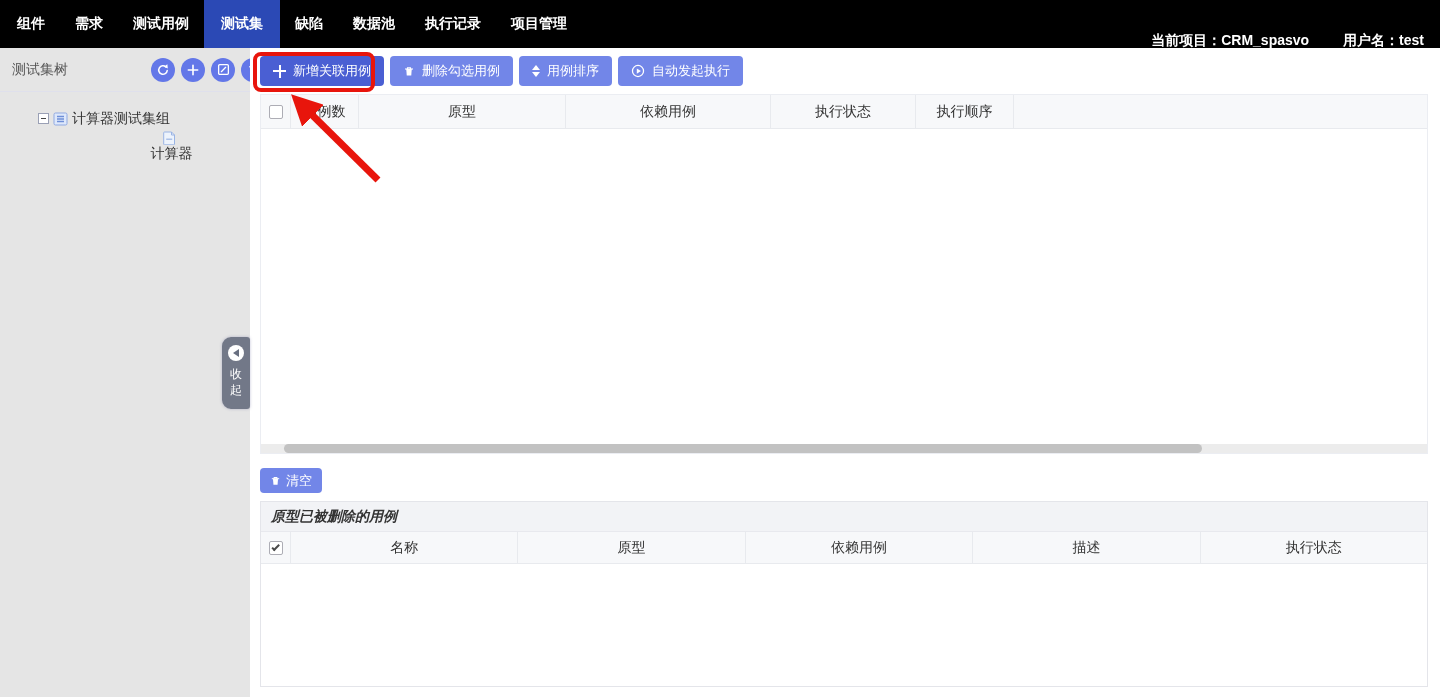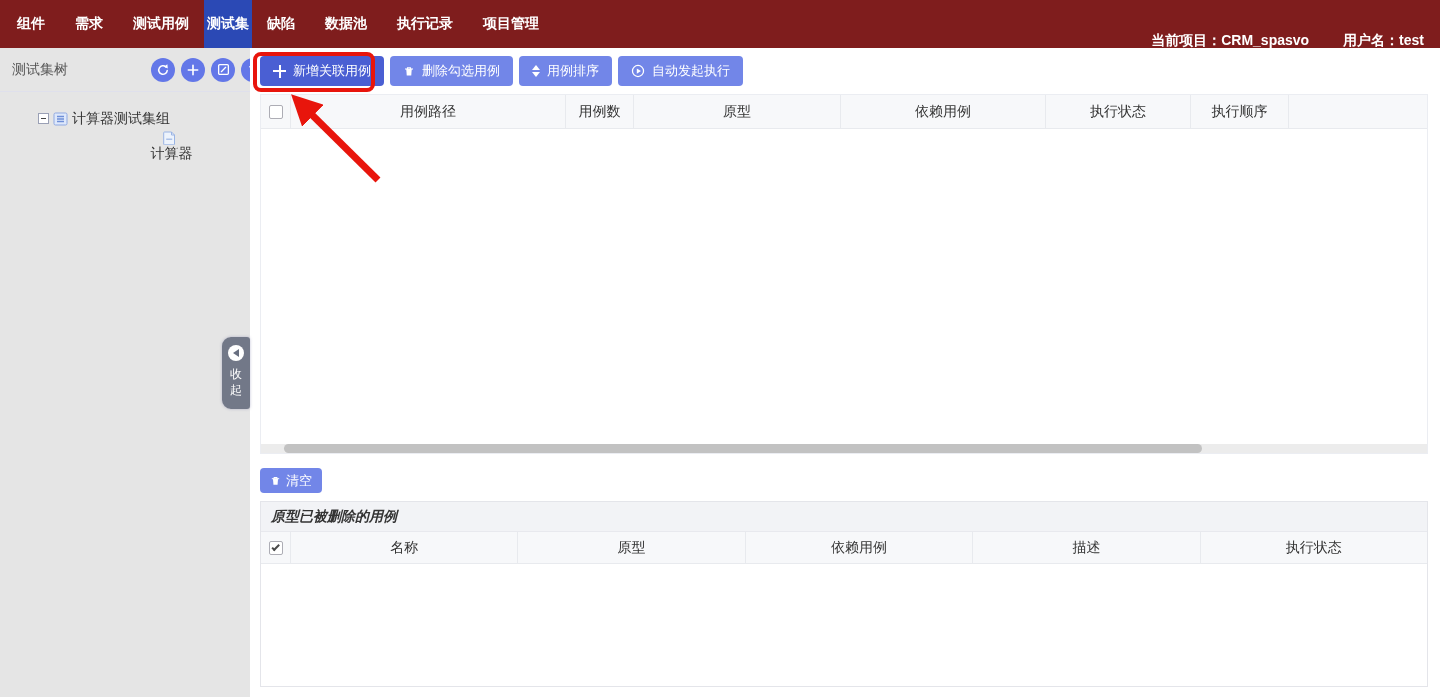"组件" .topnav { background: #7f1d1d -> #000000 }
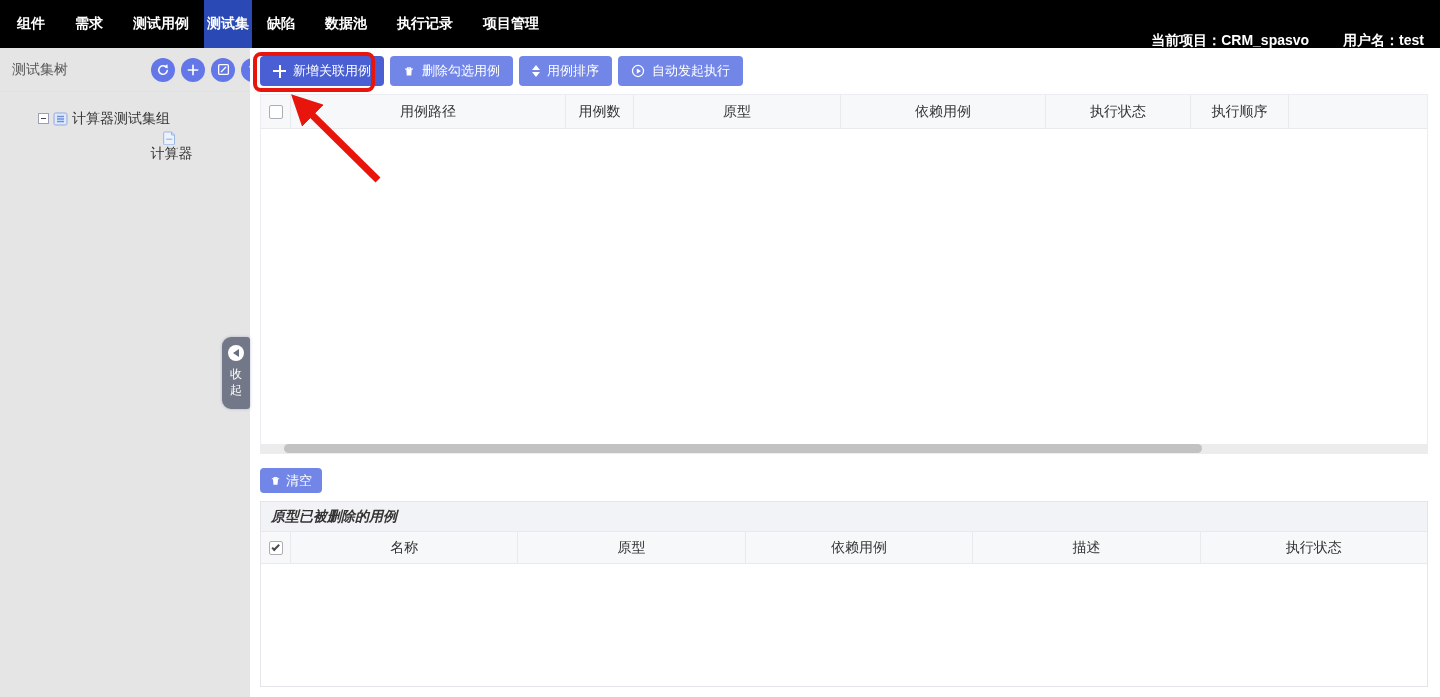"测试集" .nav-item.active { padding: 0 3px -> 0 17px }
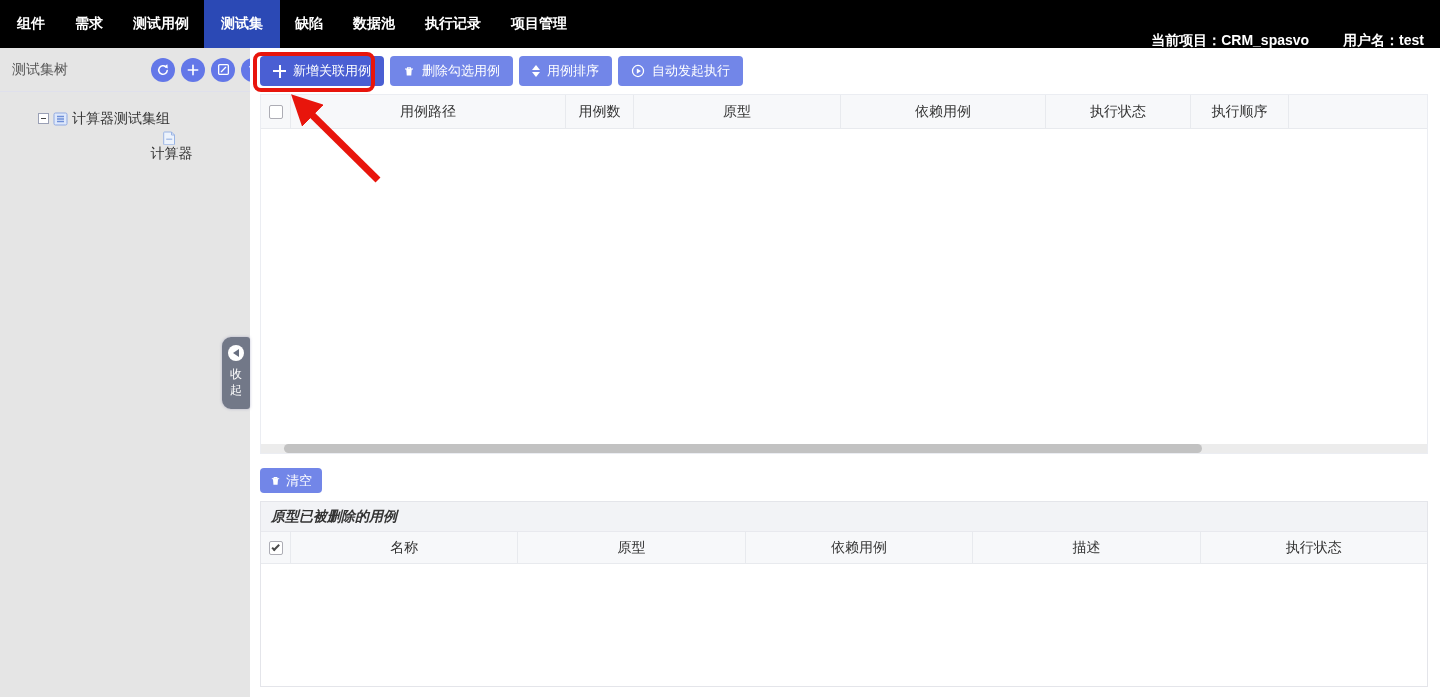"用例路径" div.th { html: <div>用例路径</div> -> none }
